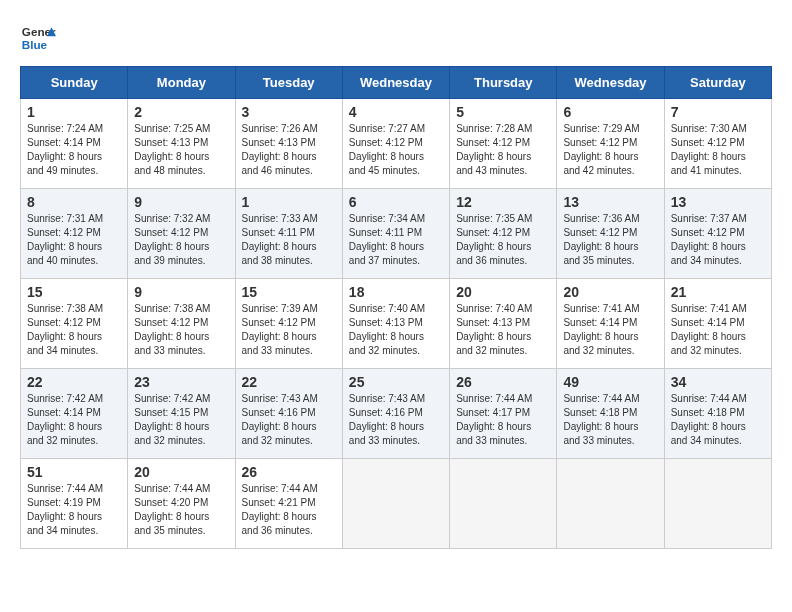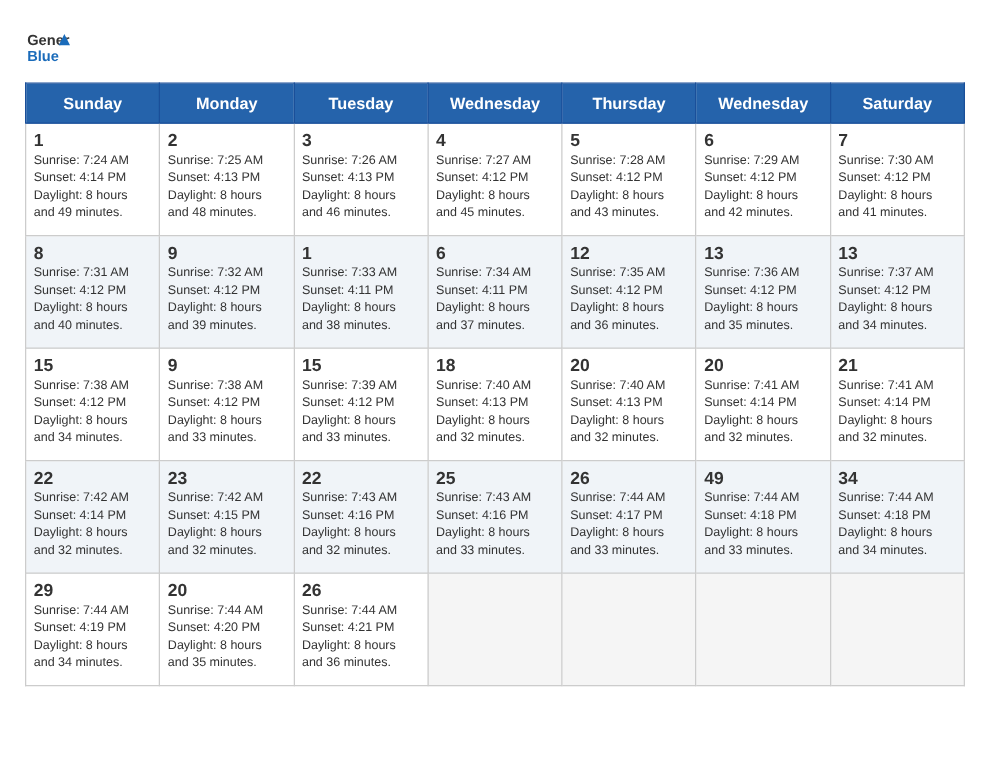"29" span.day-num { text: 29 -> 51 }
